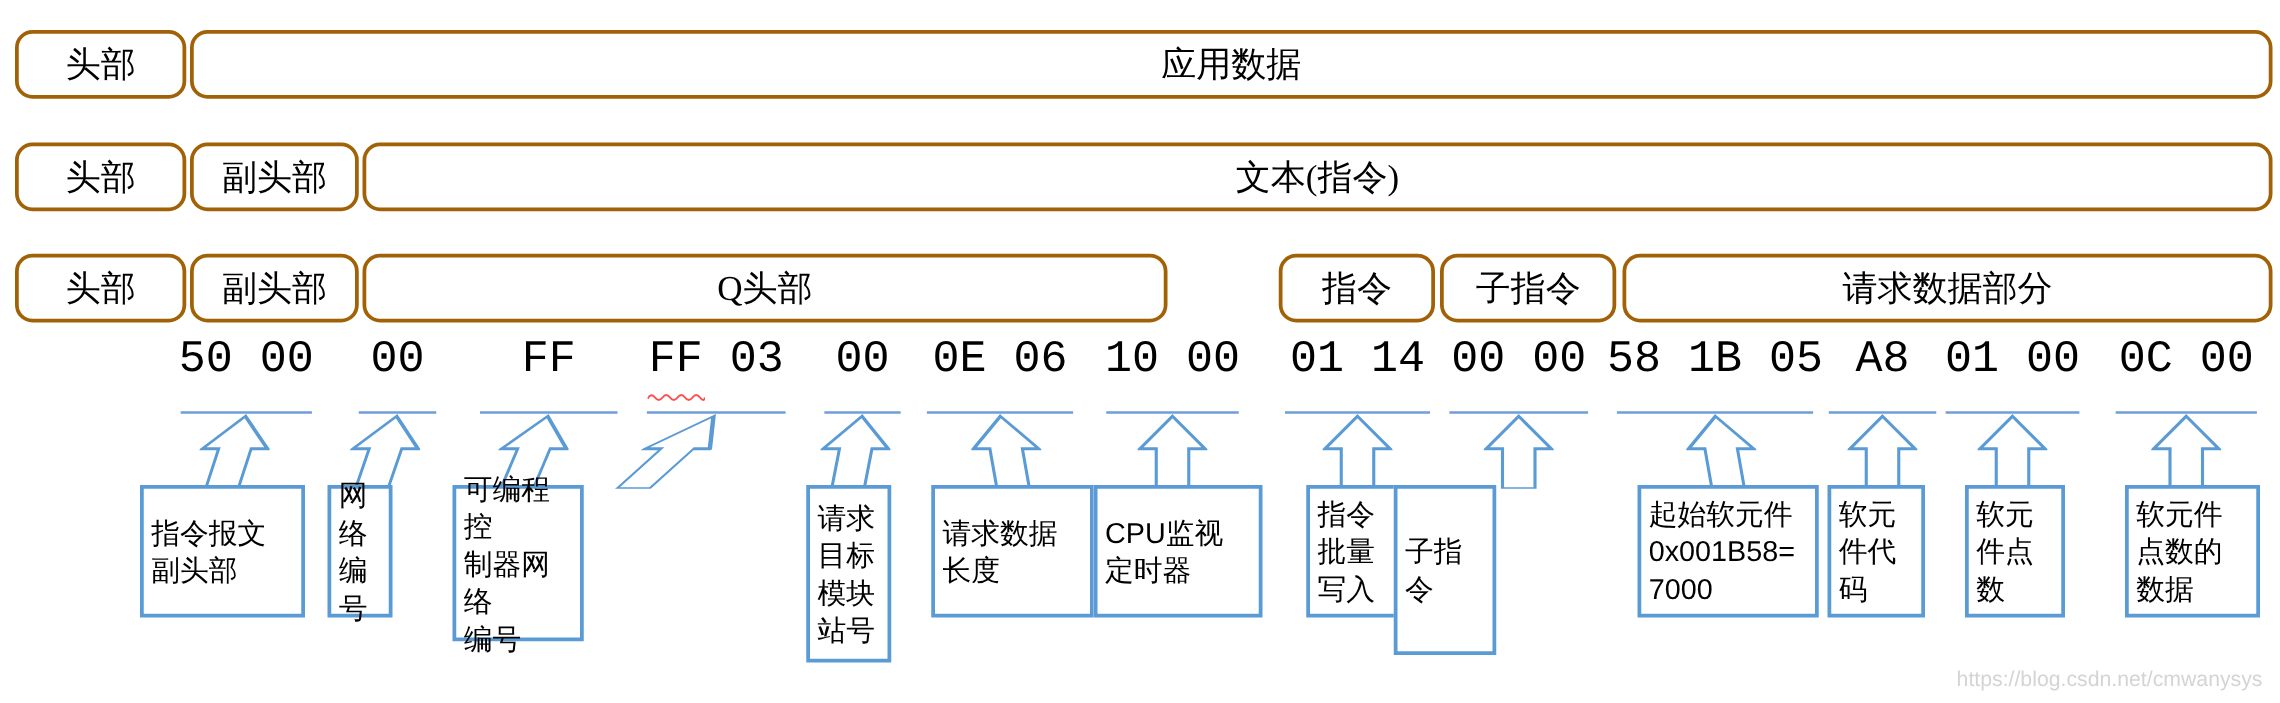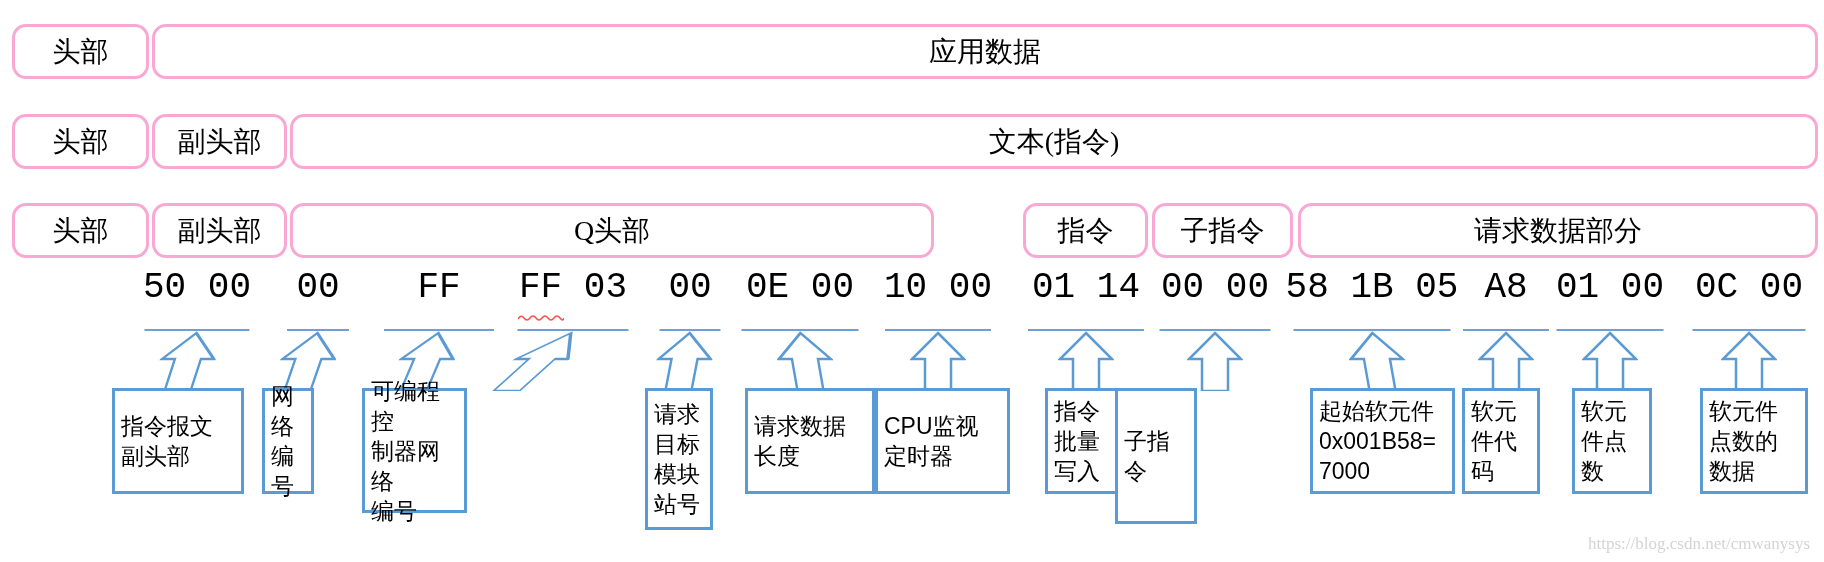"头部" .frame-cell { border: 3px solid #f9a8d4 -> 3px solid #a16207 }
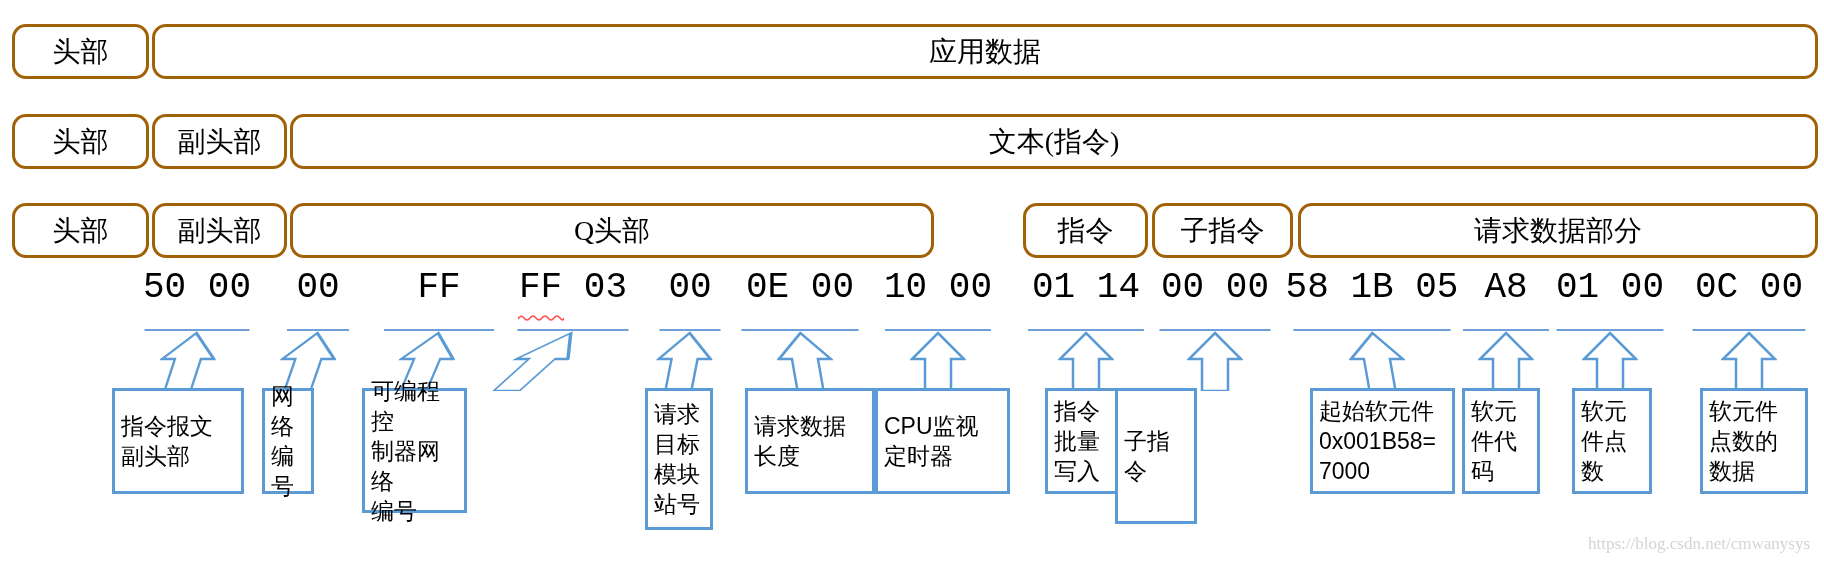"0E 00" div.hex-value { text: 00 -> 06 }
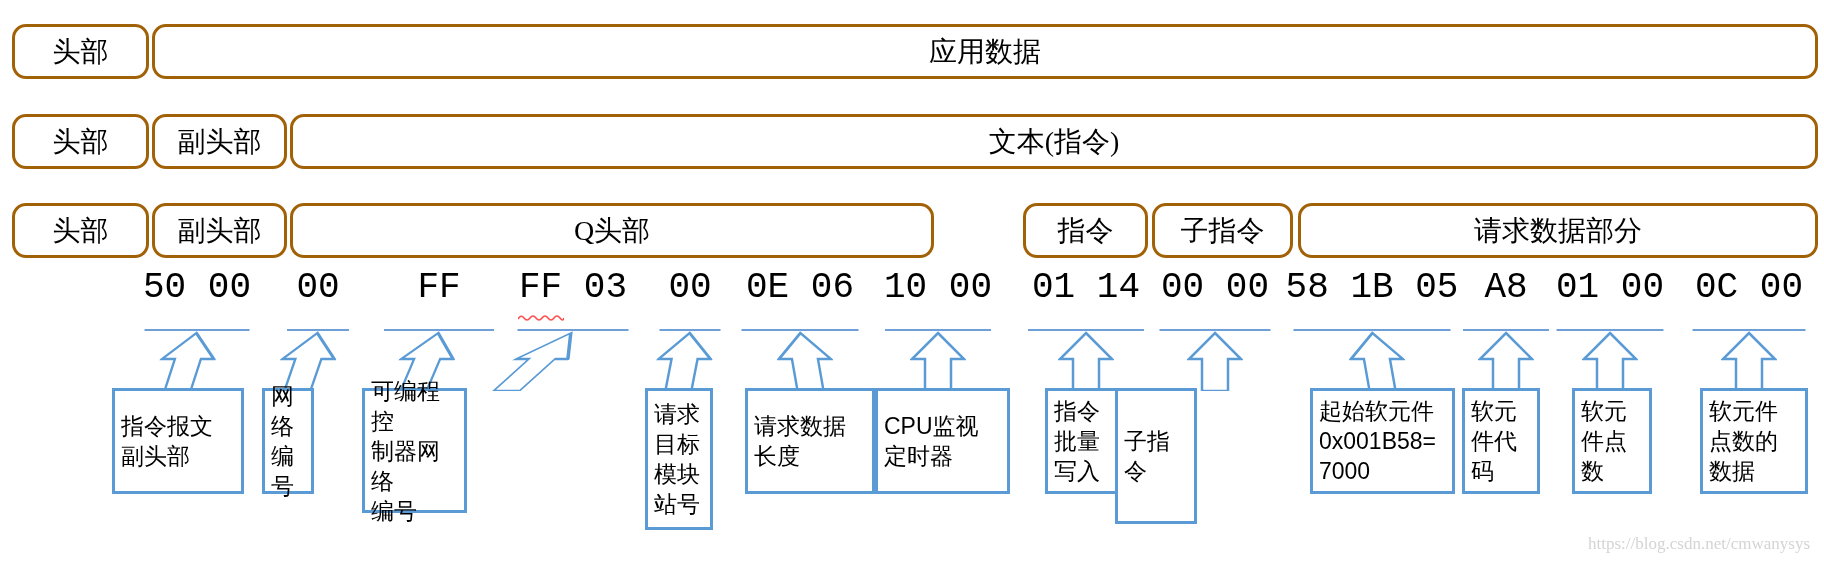"https://blog.csdn.net/cmwanysys" .watermark { font-family: Liberation Serif, serif -> Liberation Sans, sans-serif }
